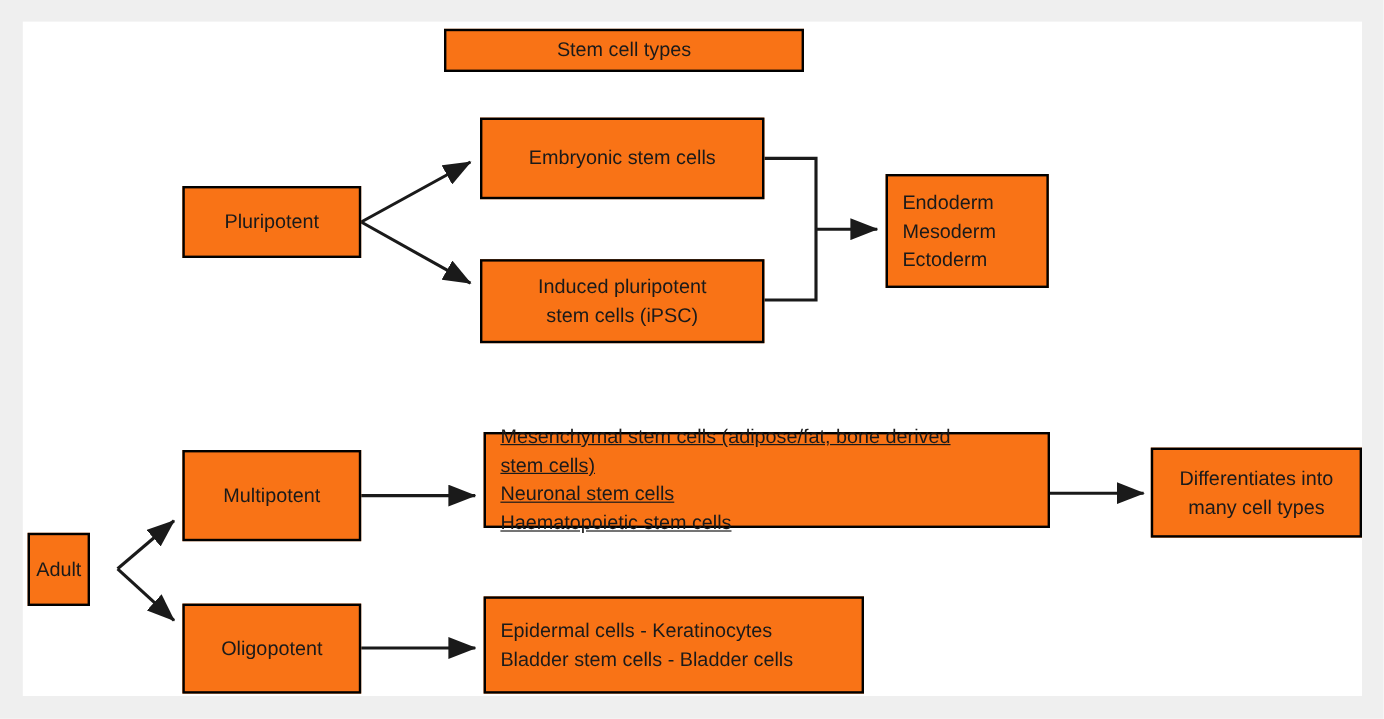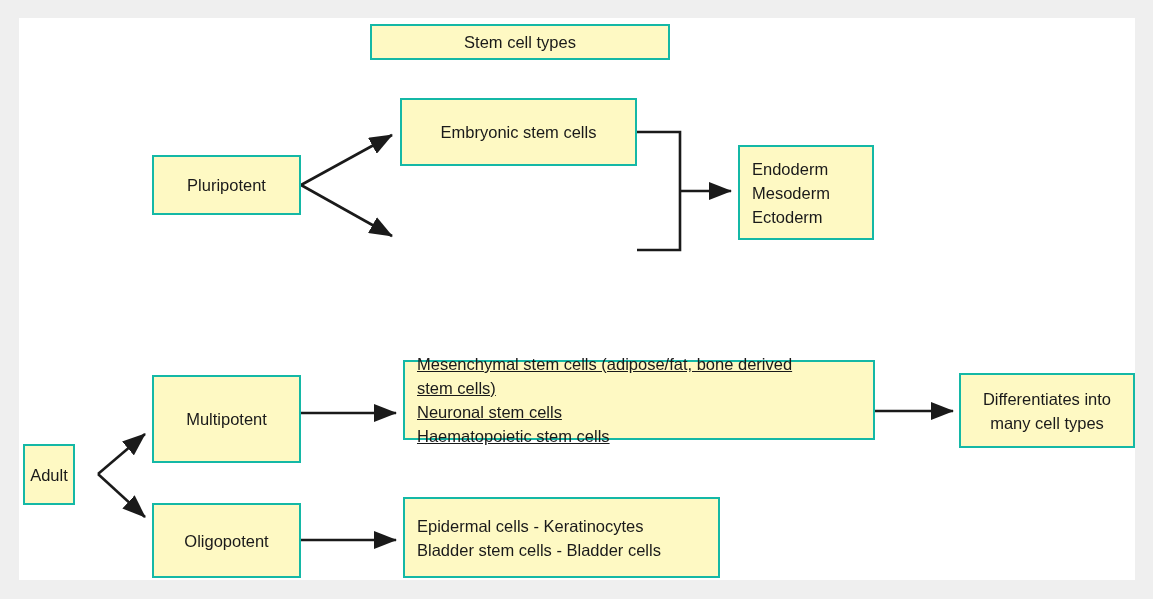"Stem cell types" .node { background: #fef9c3 -> #f97316; border: 2px solid #14b8a6 -> 2px solid #000000 }
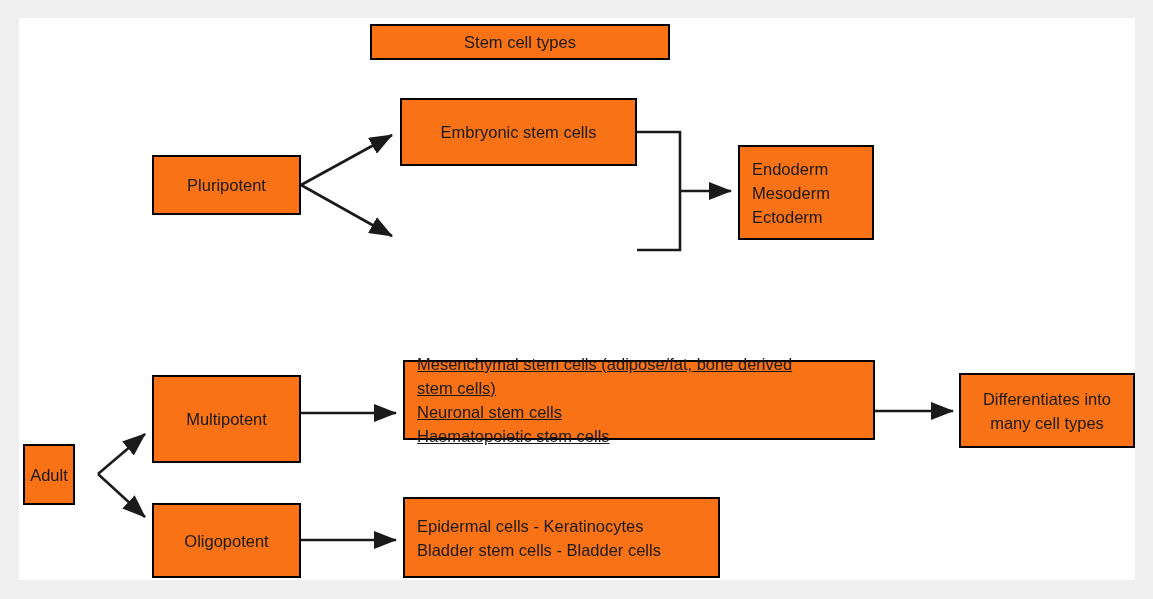"Induced pluripotent" div.node { html: none -> <div> <span>Induced pluripotent</span> <span>stem cells (iPSC)</span> </div> }
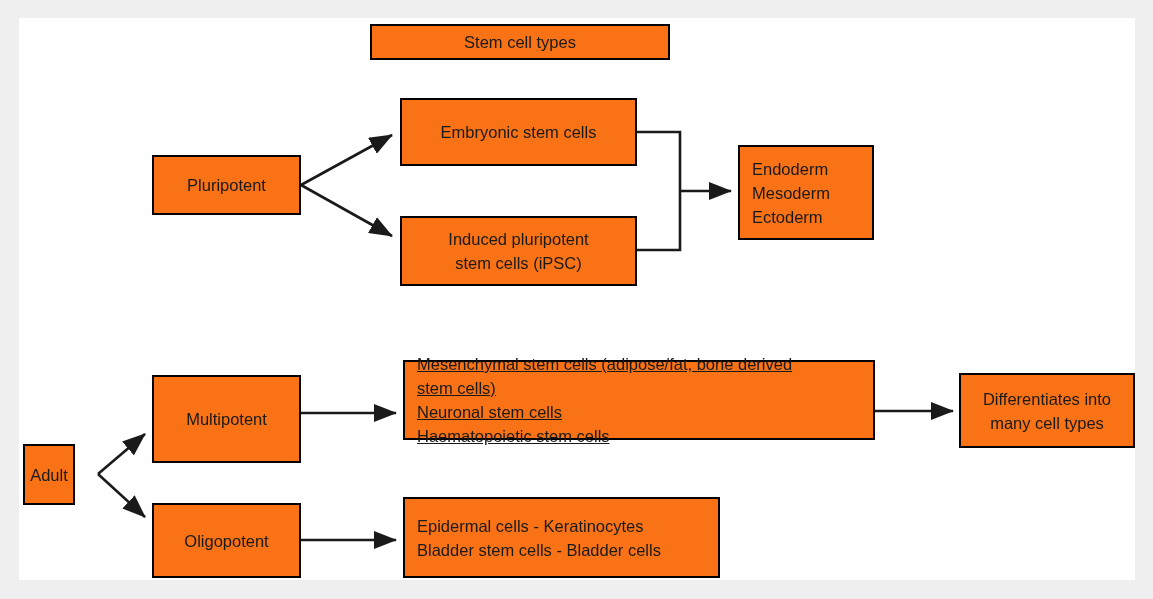"Multipotent" div.node { height: 88px -> 76px }
